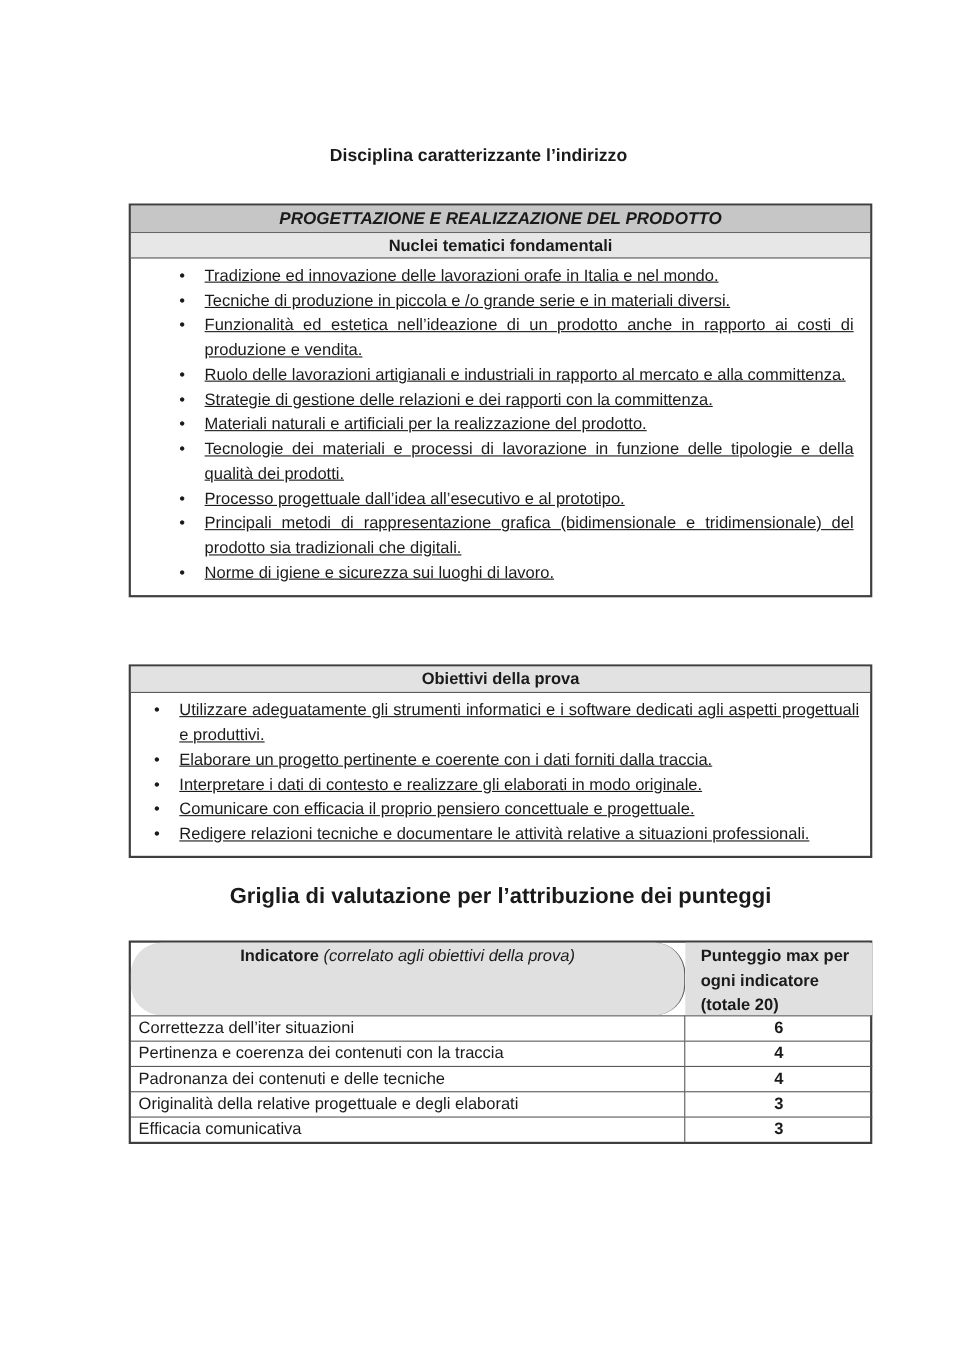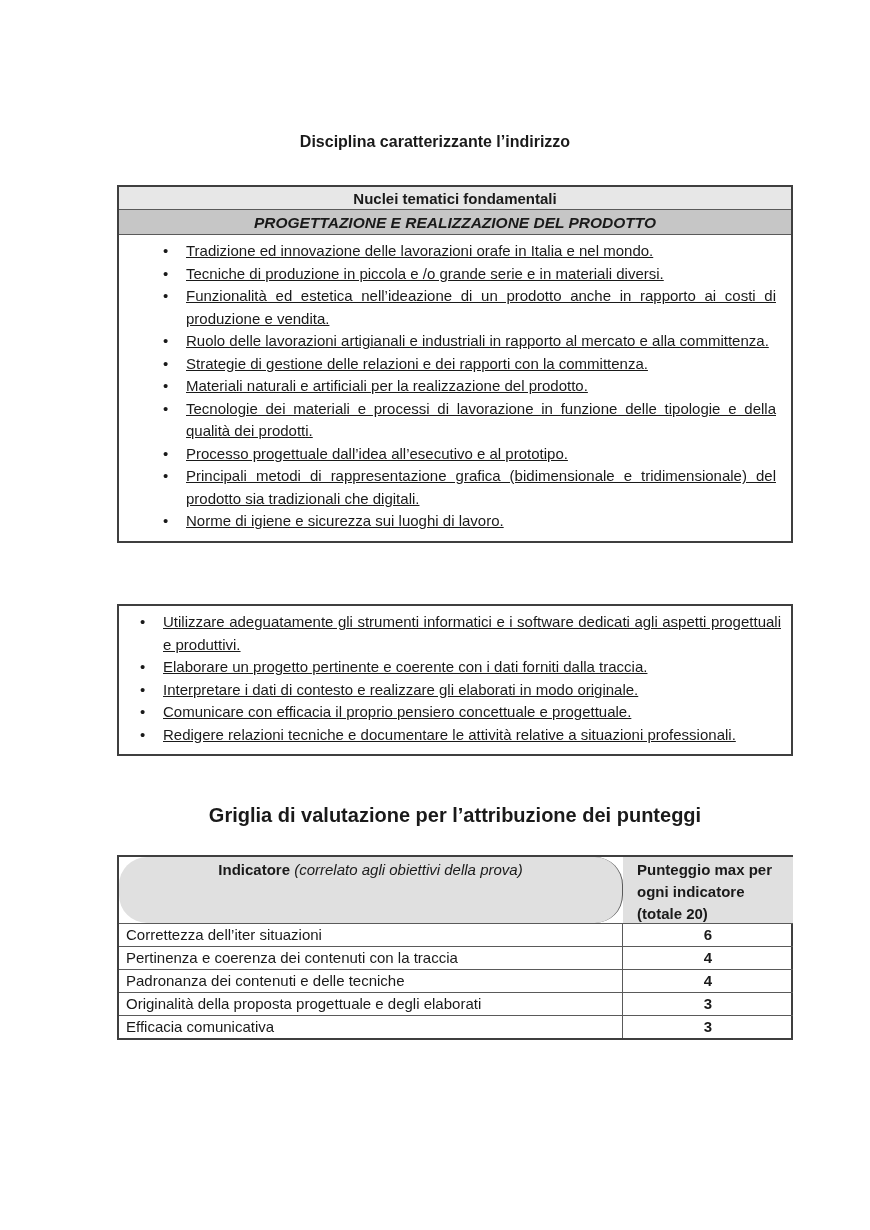"Nuclei tematici fondamentali" div.band { order: before "PROGETTAZIONE E REALIZZAZIONE DEL" -> after "PROGETTAZIONE E REALIZZAZIONE DEL" }
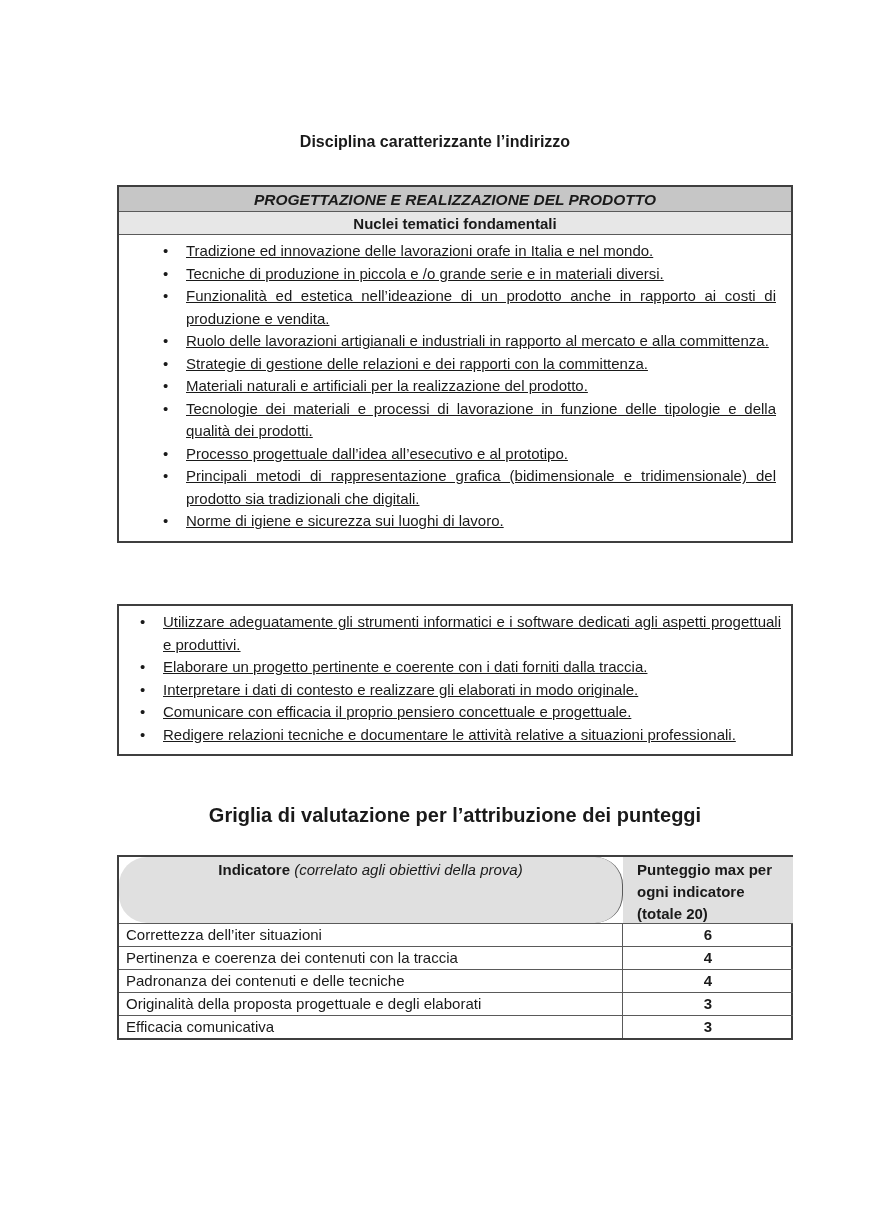"Obiettivi della prova" div.band { html: none -> <div>Obiettivi della prova</div> }
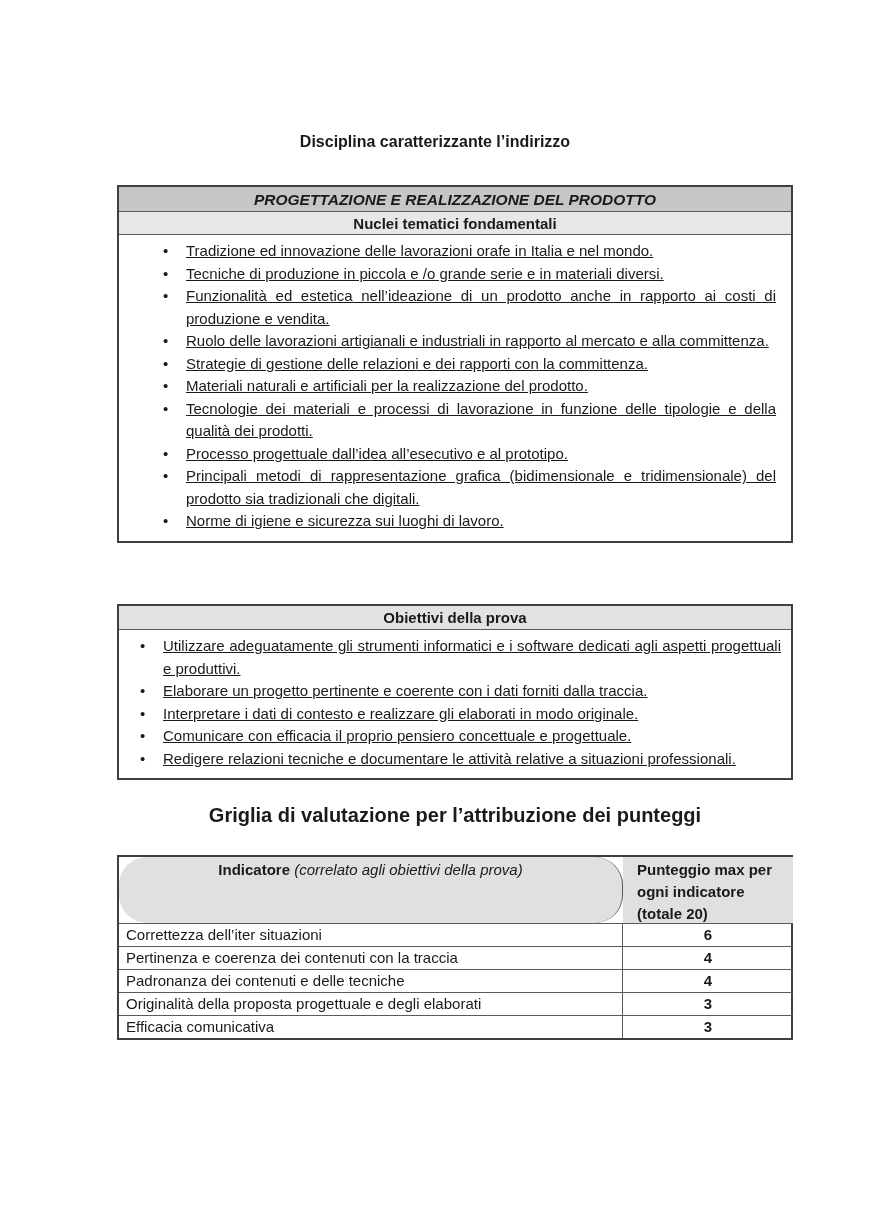"Originalità della proposta progettuale e" div.cell { text: proposta -> relative }
